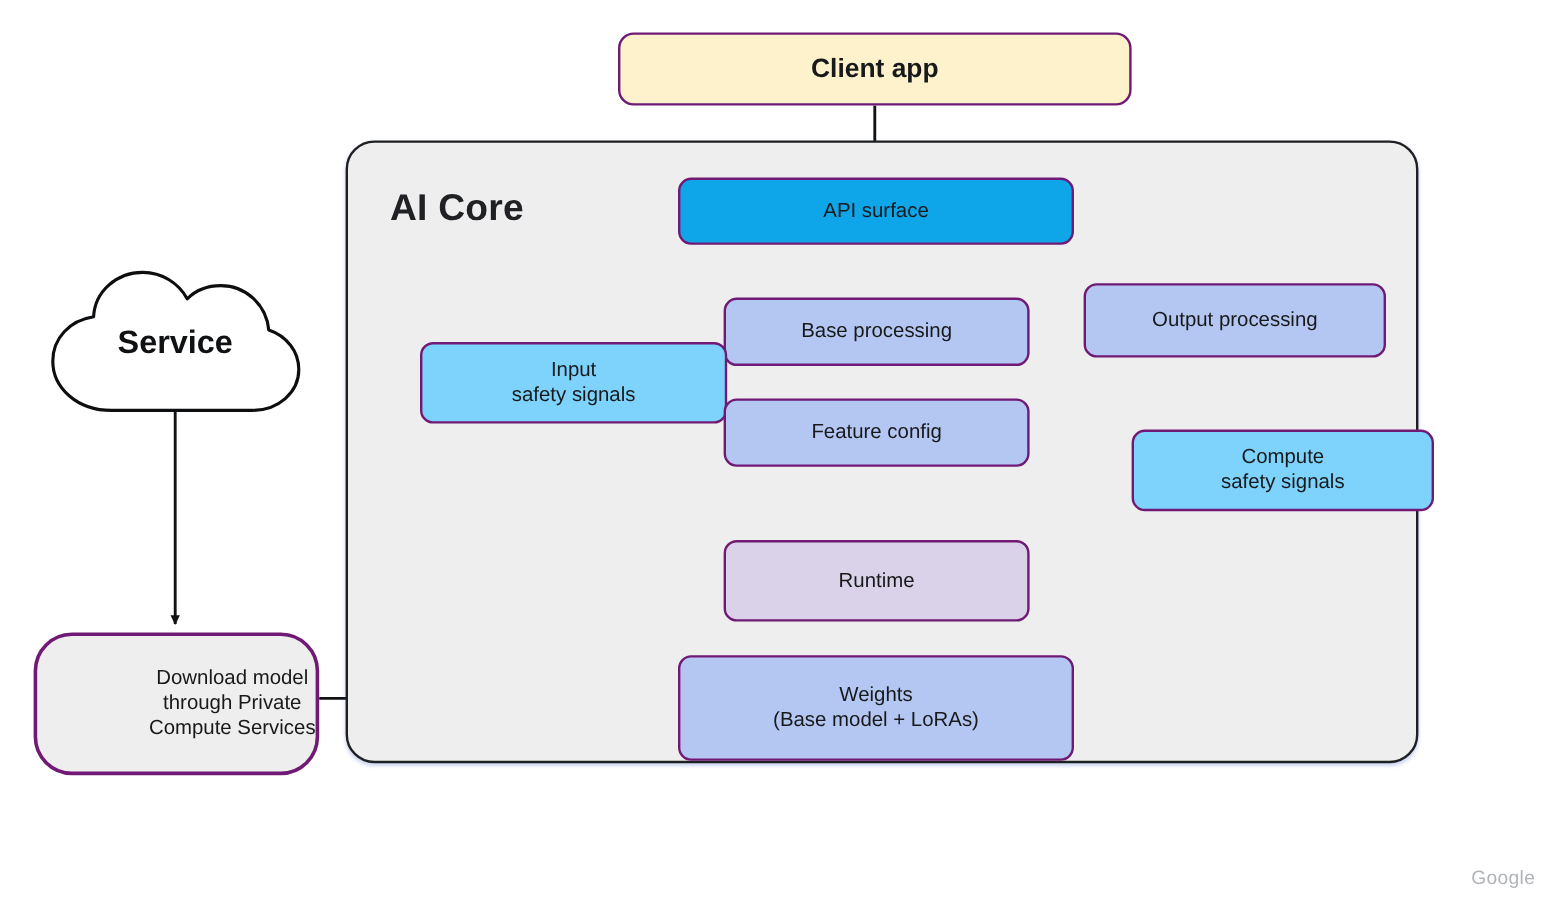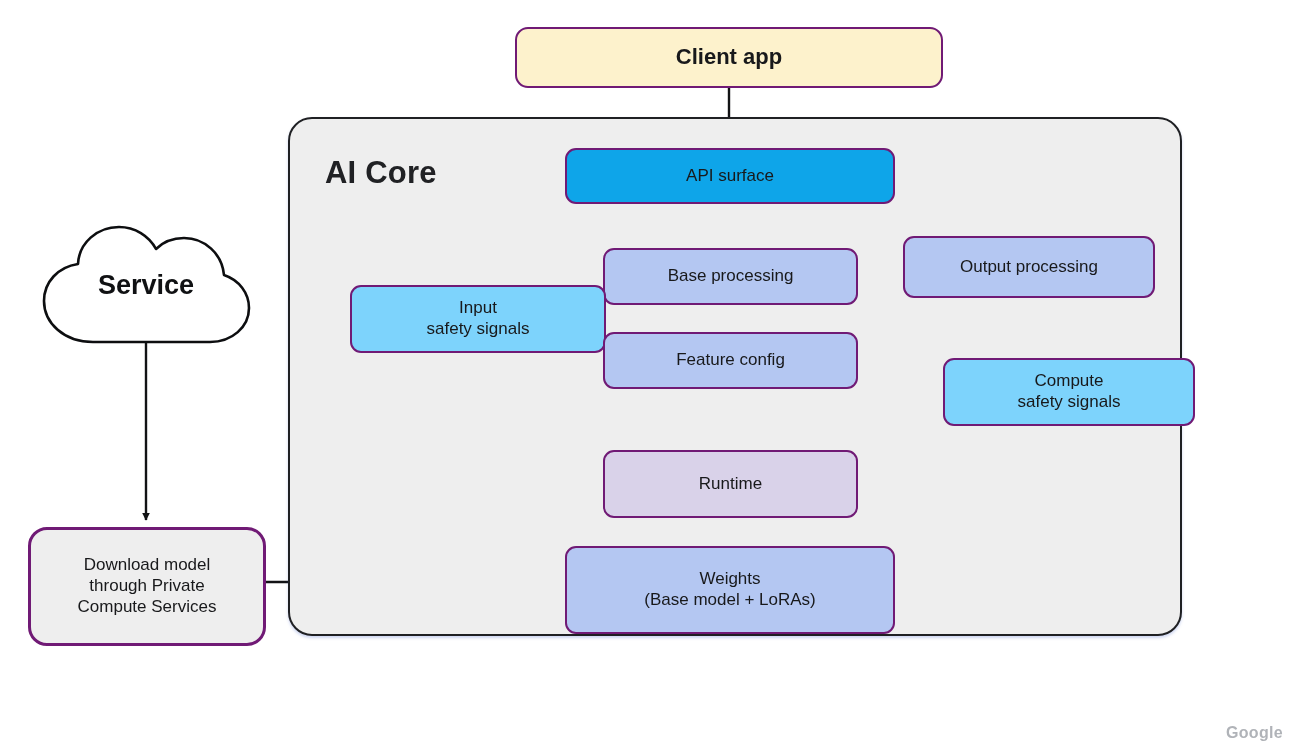"Download model" .box.thick { border-radius: 19px -> 32px; justify-content: none -> flex-end }
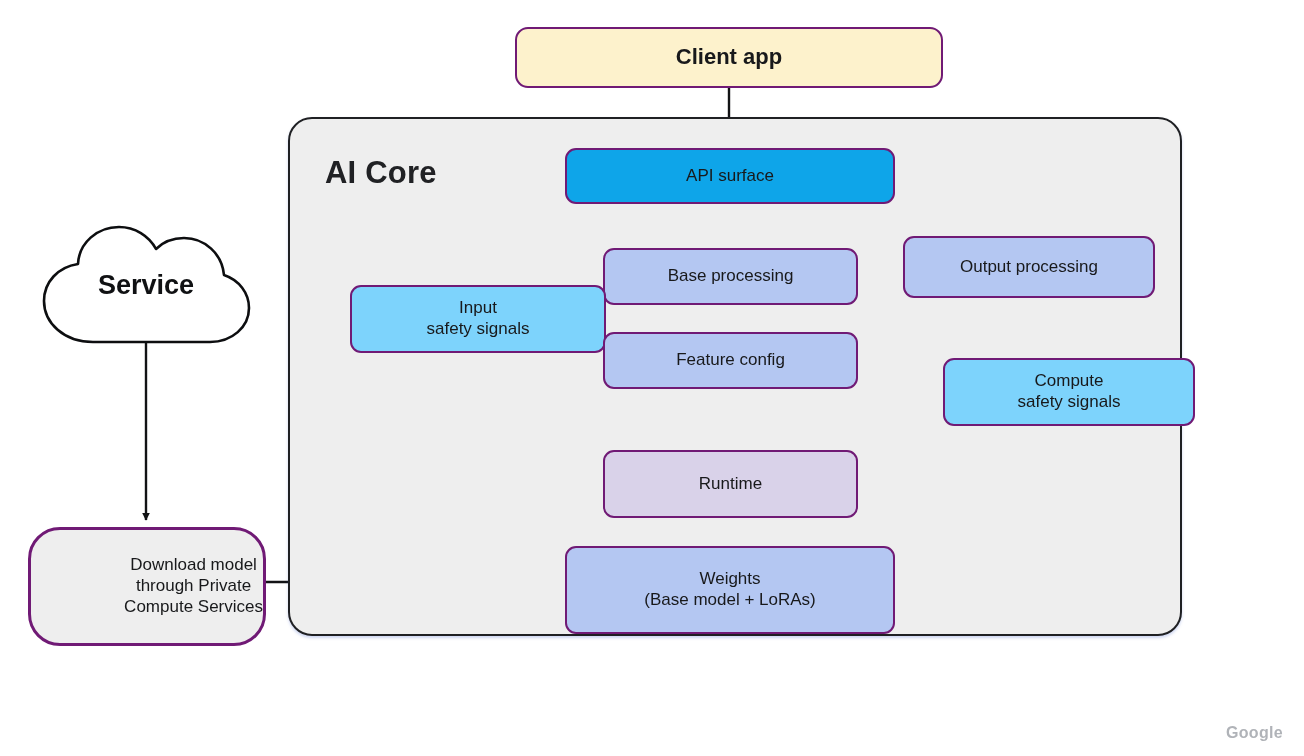"Google" div.watermark { font-weight: bold -> none }
